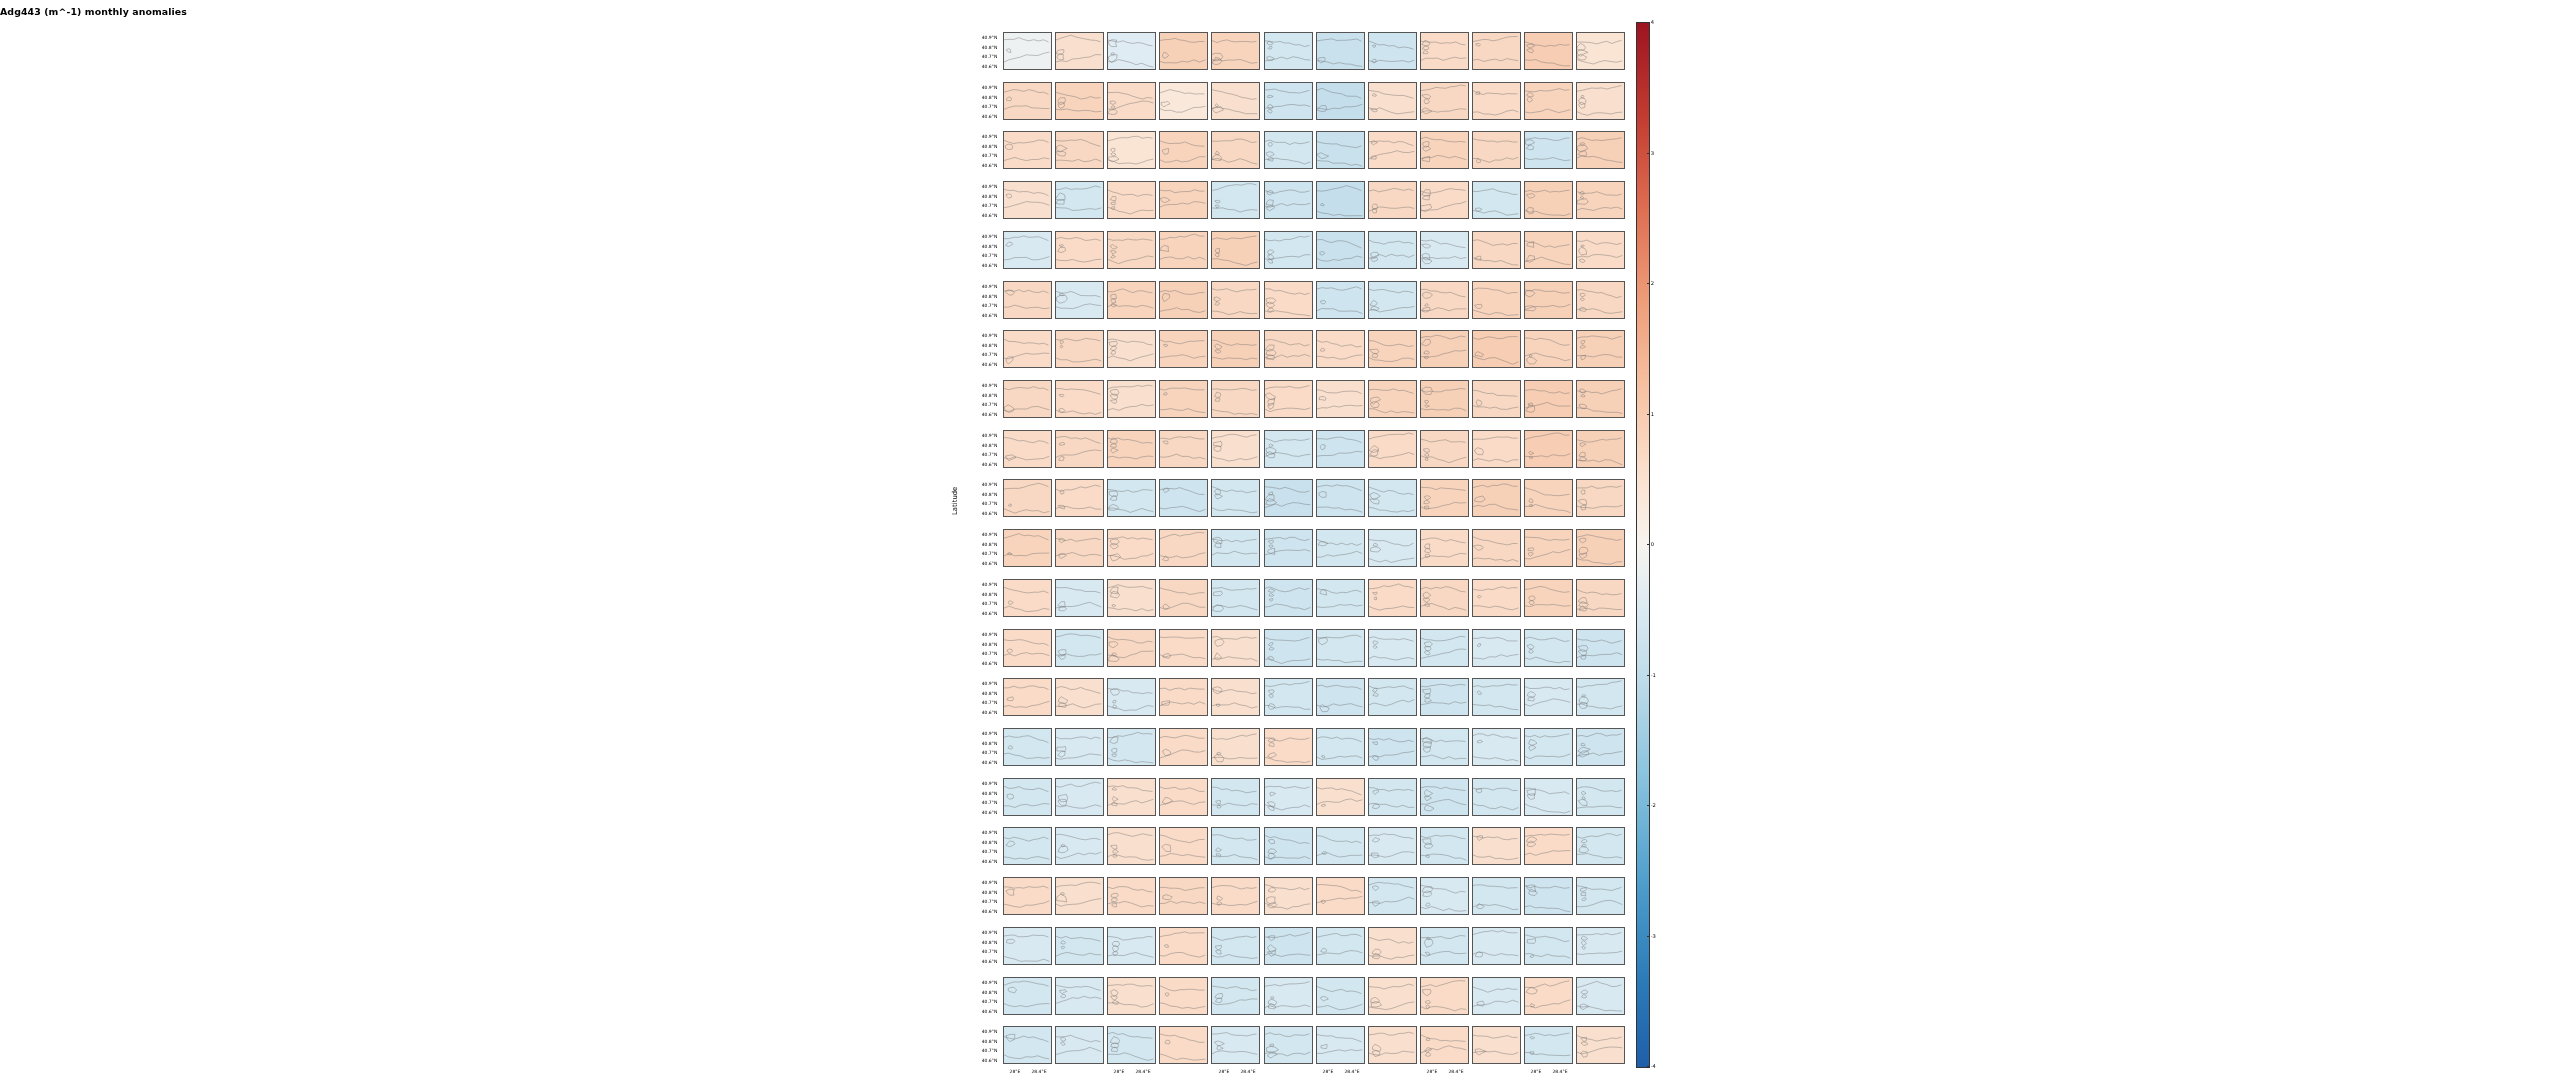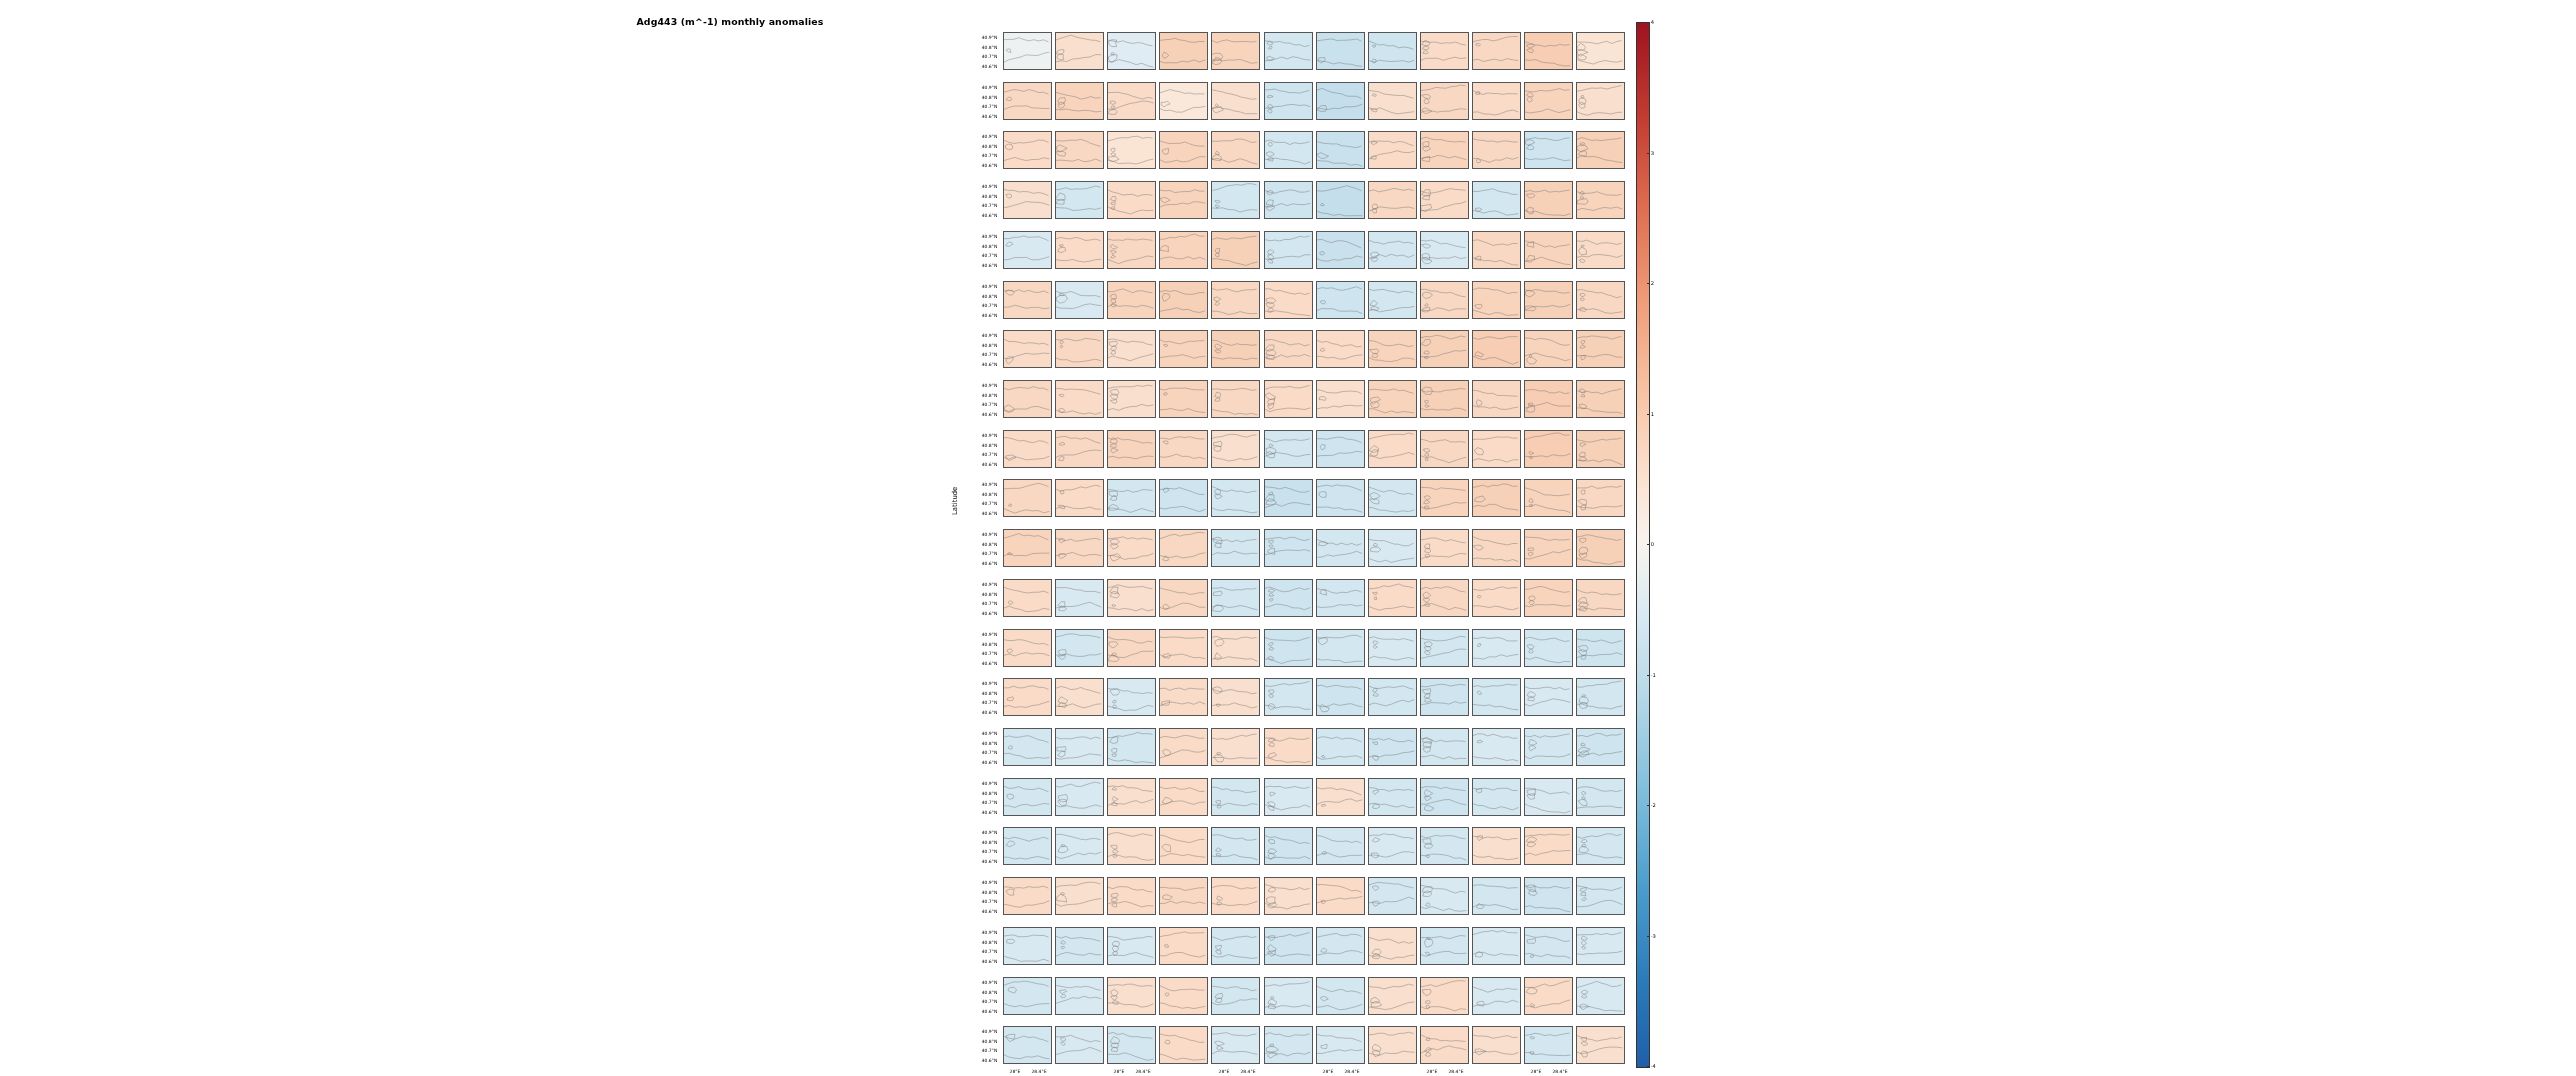"Adg443 (m^-1) monthly anomalies" #title { text-align: center -> left; top: 16px -> 6px }
